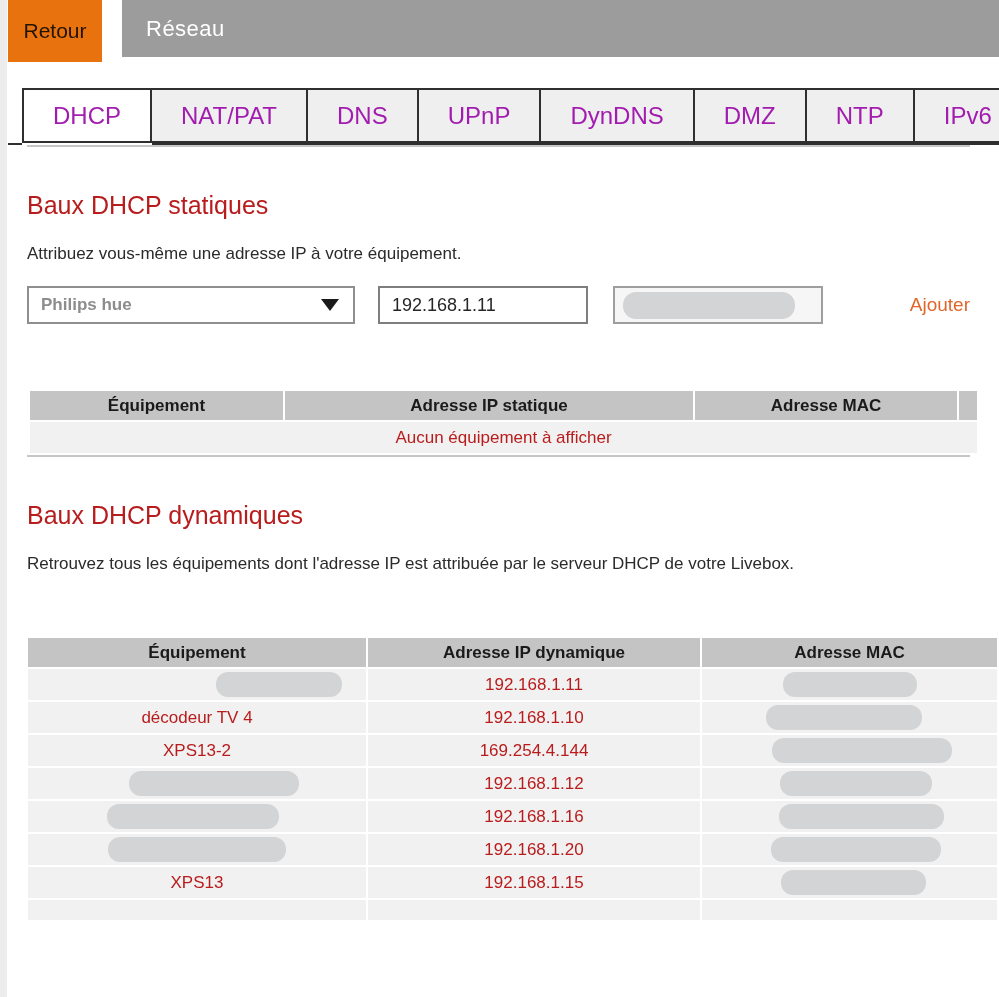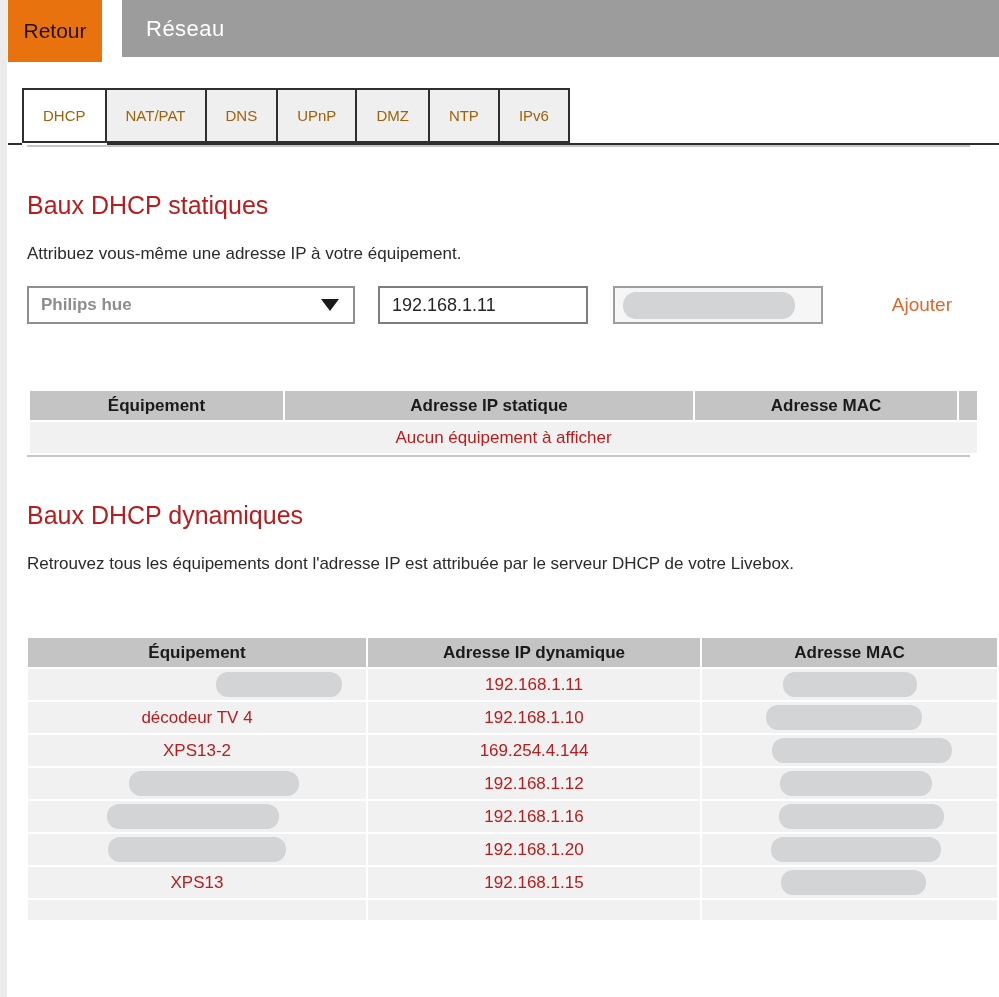"DHCP" .tab { color: #a16207 -> #a21caf; font-size: 15px -> 24px; padding: 0 19px -> 0 29px }
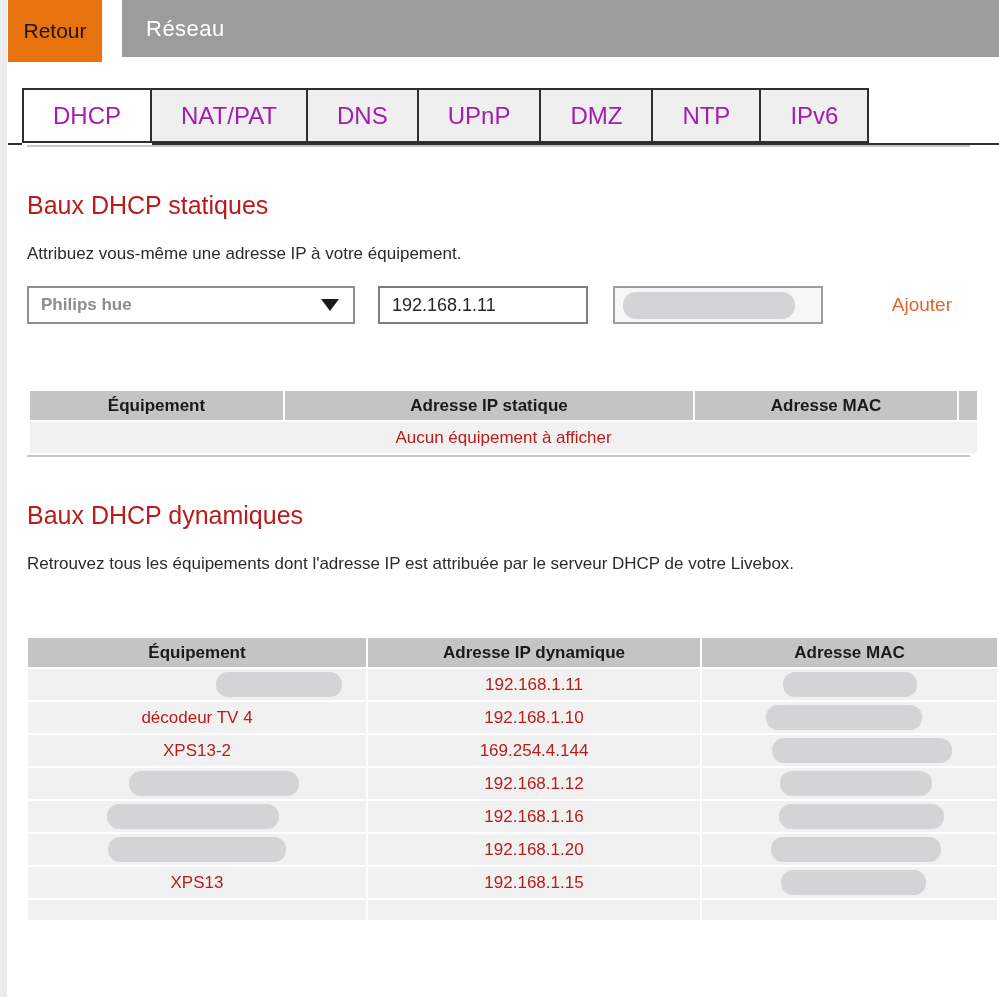"DynDNS" div.tab { html: none -> <div>DynDNS</div> }
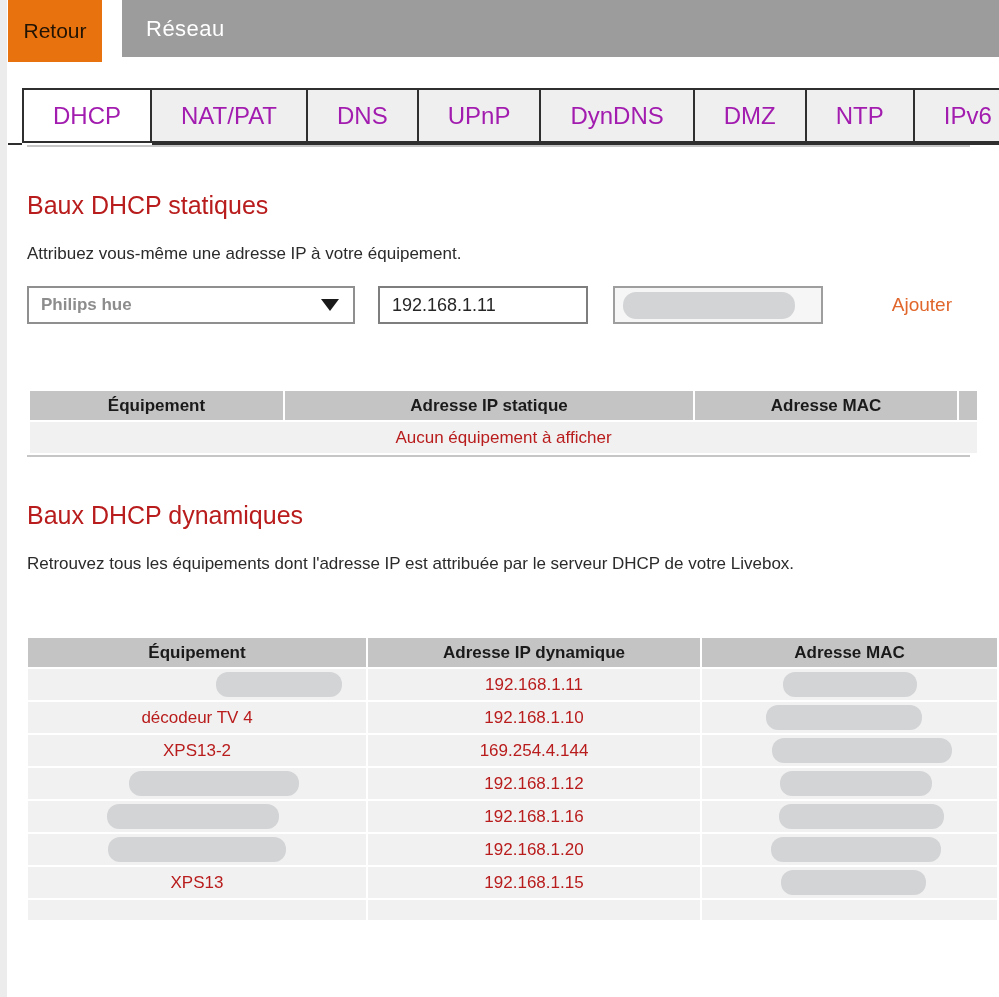"Ajouter" .add-link { margin-right: 18px -> none }
